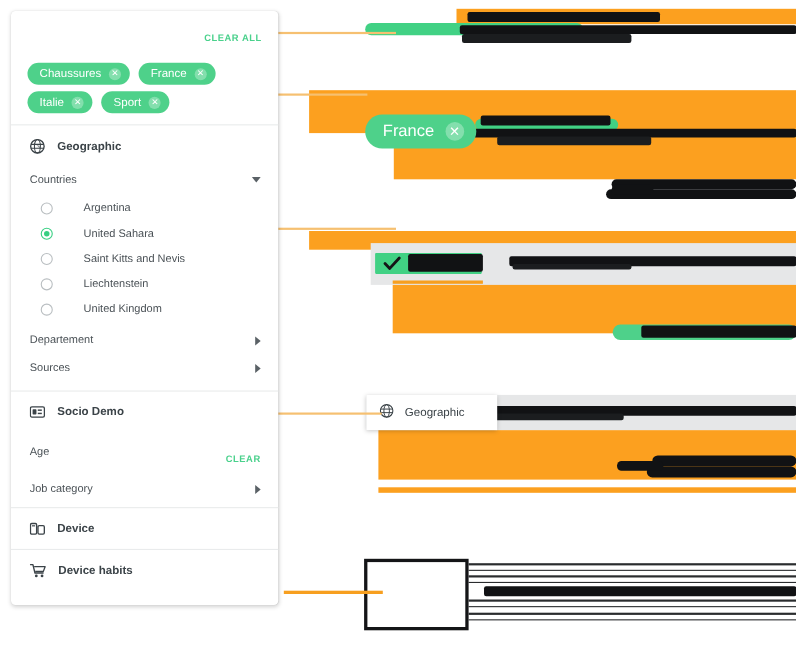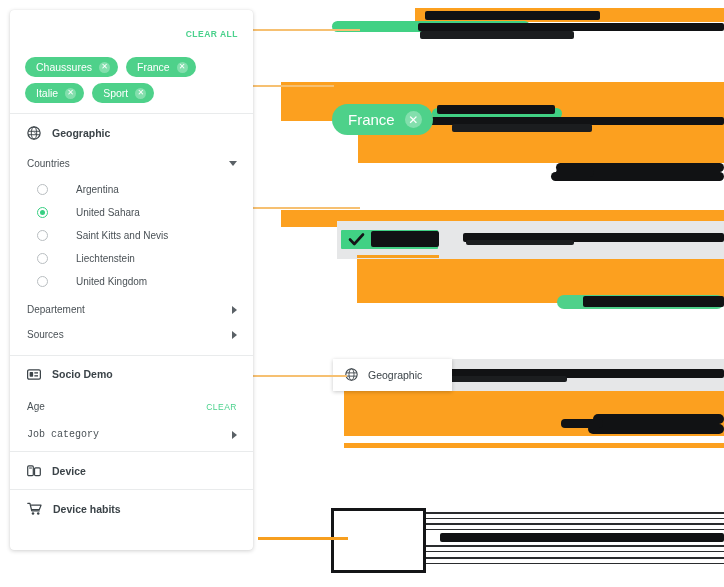"CLEAR" .clear-link { font-weight: normal -> bold; margin-top: none -> 11px }
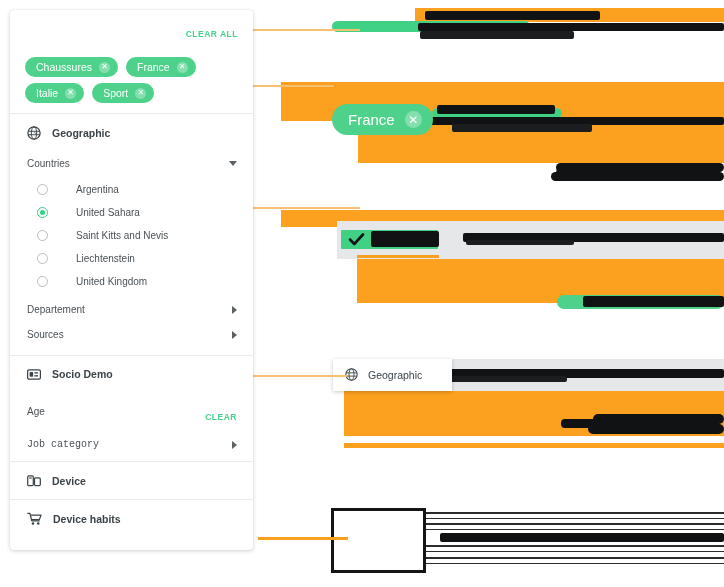"Job category" div.row { font-family: Liberation Mono, monospace -> none }
